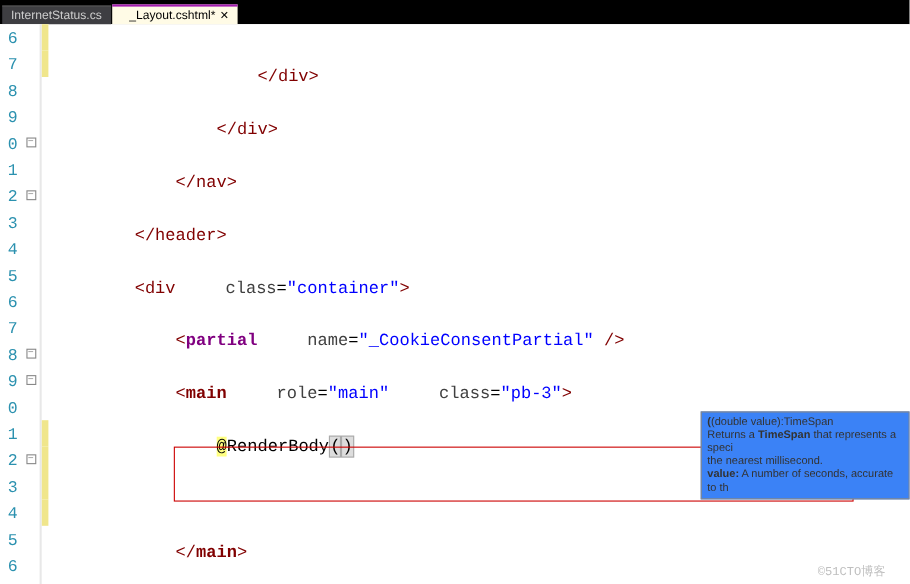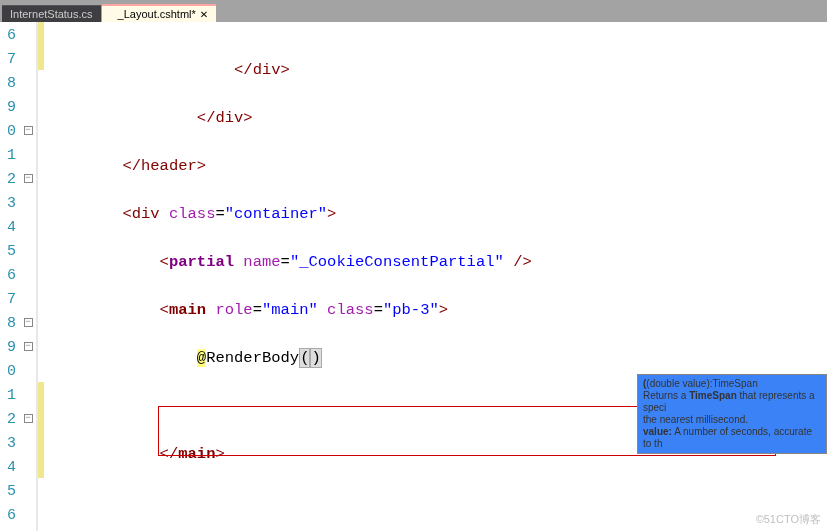"InternetStatus.cs" .tab-bar { background: #a3a3a3 -> #000000 }
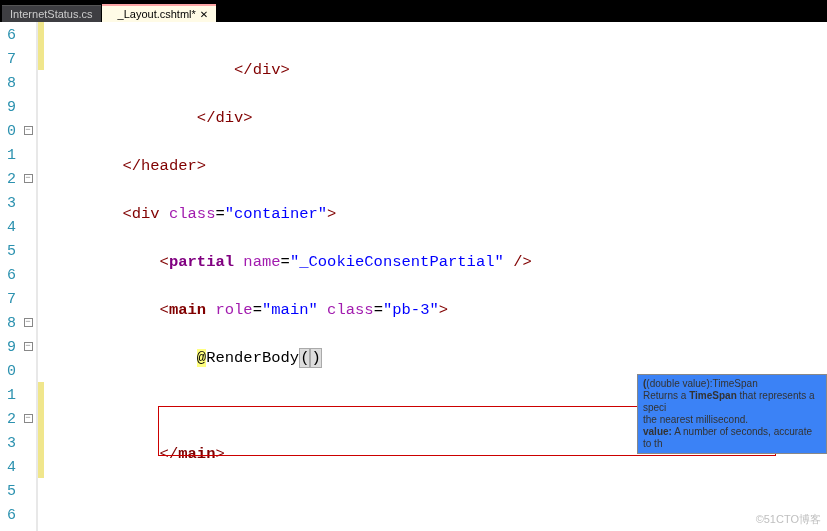"_Layout.cshtml*" .tab.active { border-top: 2px solid #fca5a5 -> 2px solid #a21caf }
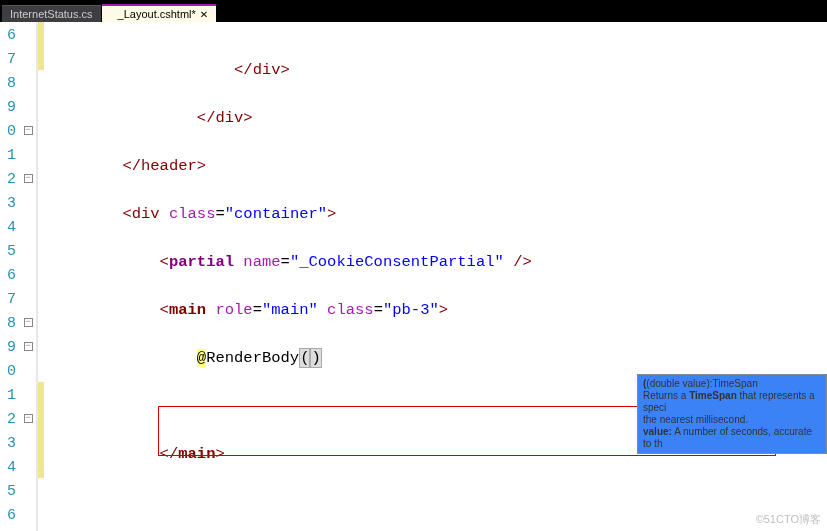"</nav>" div.line { html: none -> <div><span> &lt;/nav&gt;</span></div> }
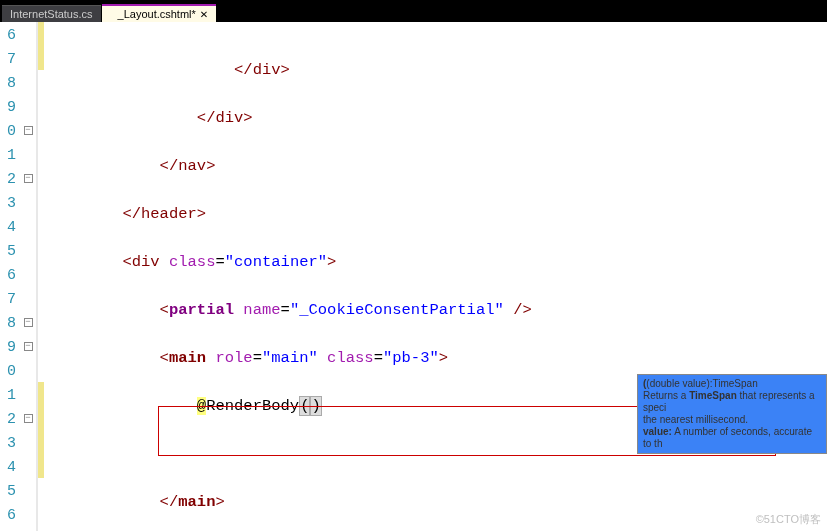"class" .attr { color: #a21caf -> #404040; margin-left: none -> 36px }
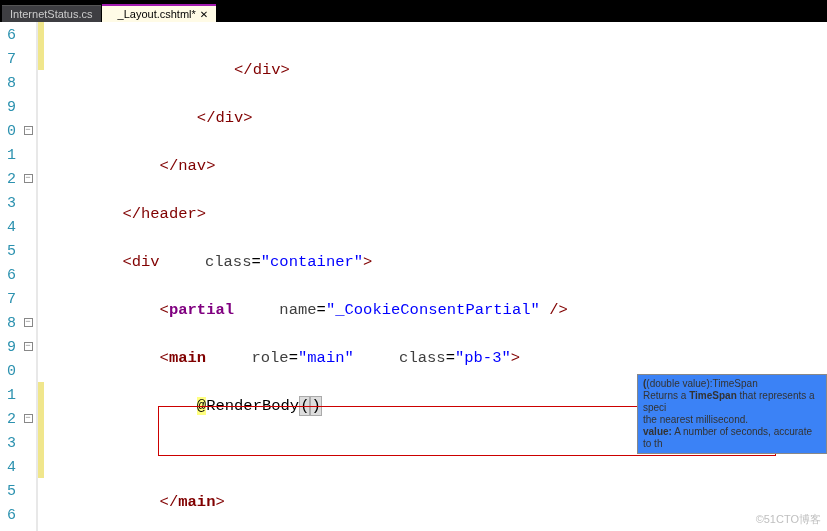"©51CTO博客" .watermark { font-family: Liberation Sans, sans-serif -> Liberation Mono, monospace; right: 6px -> 22px }
